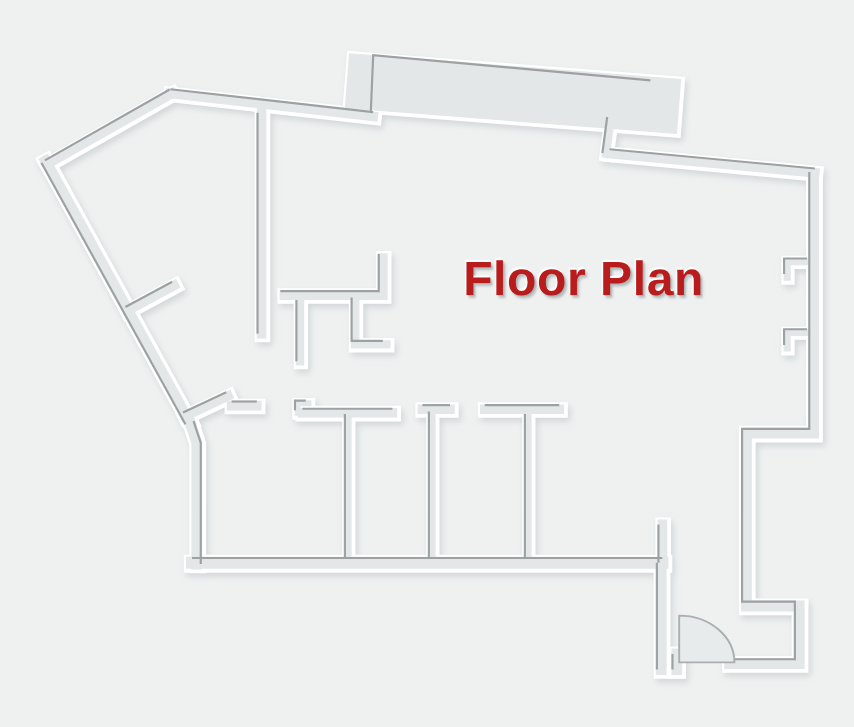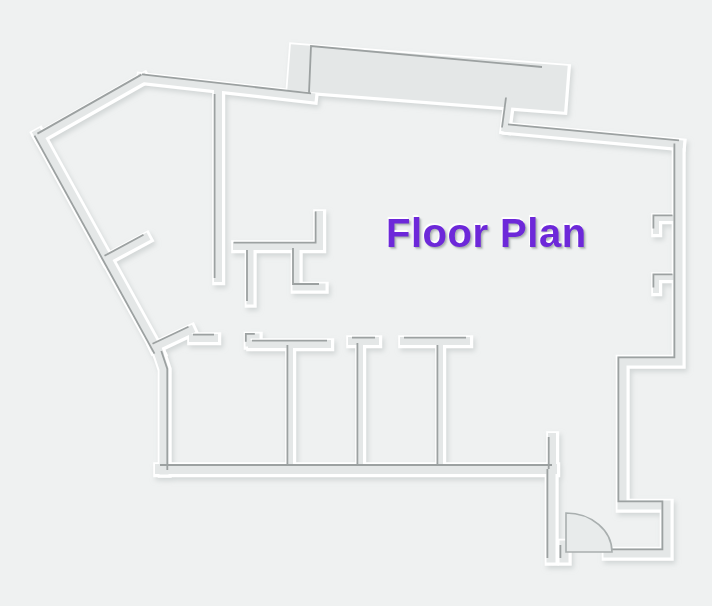"Floor Plan" .plan-title { color: #6d28d9 -> #b91c1c }
